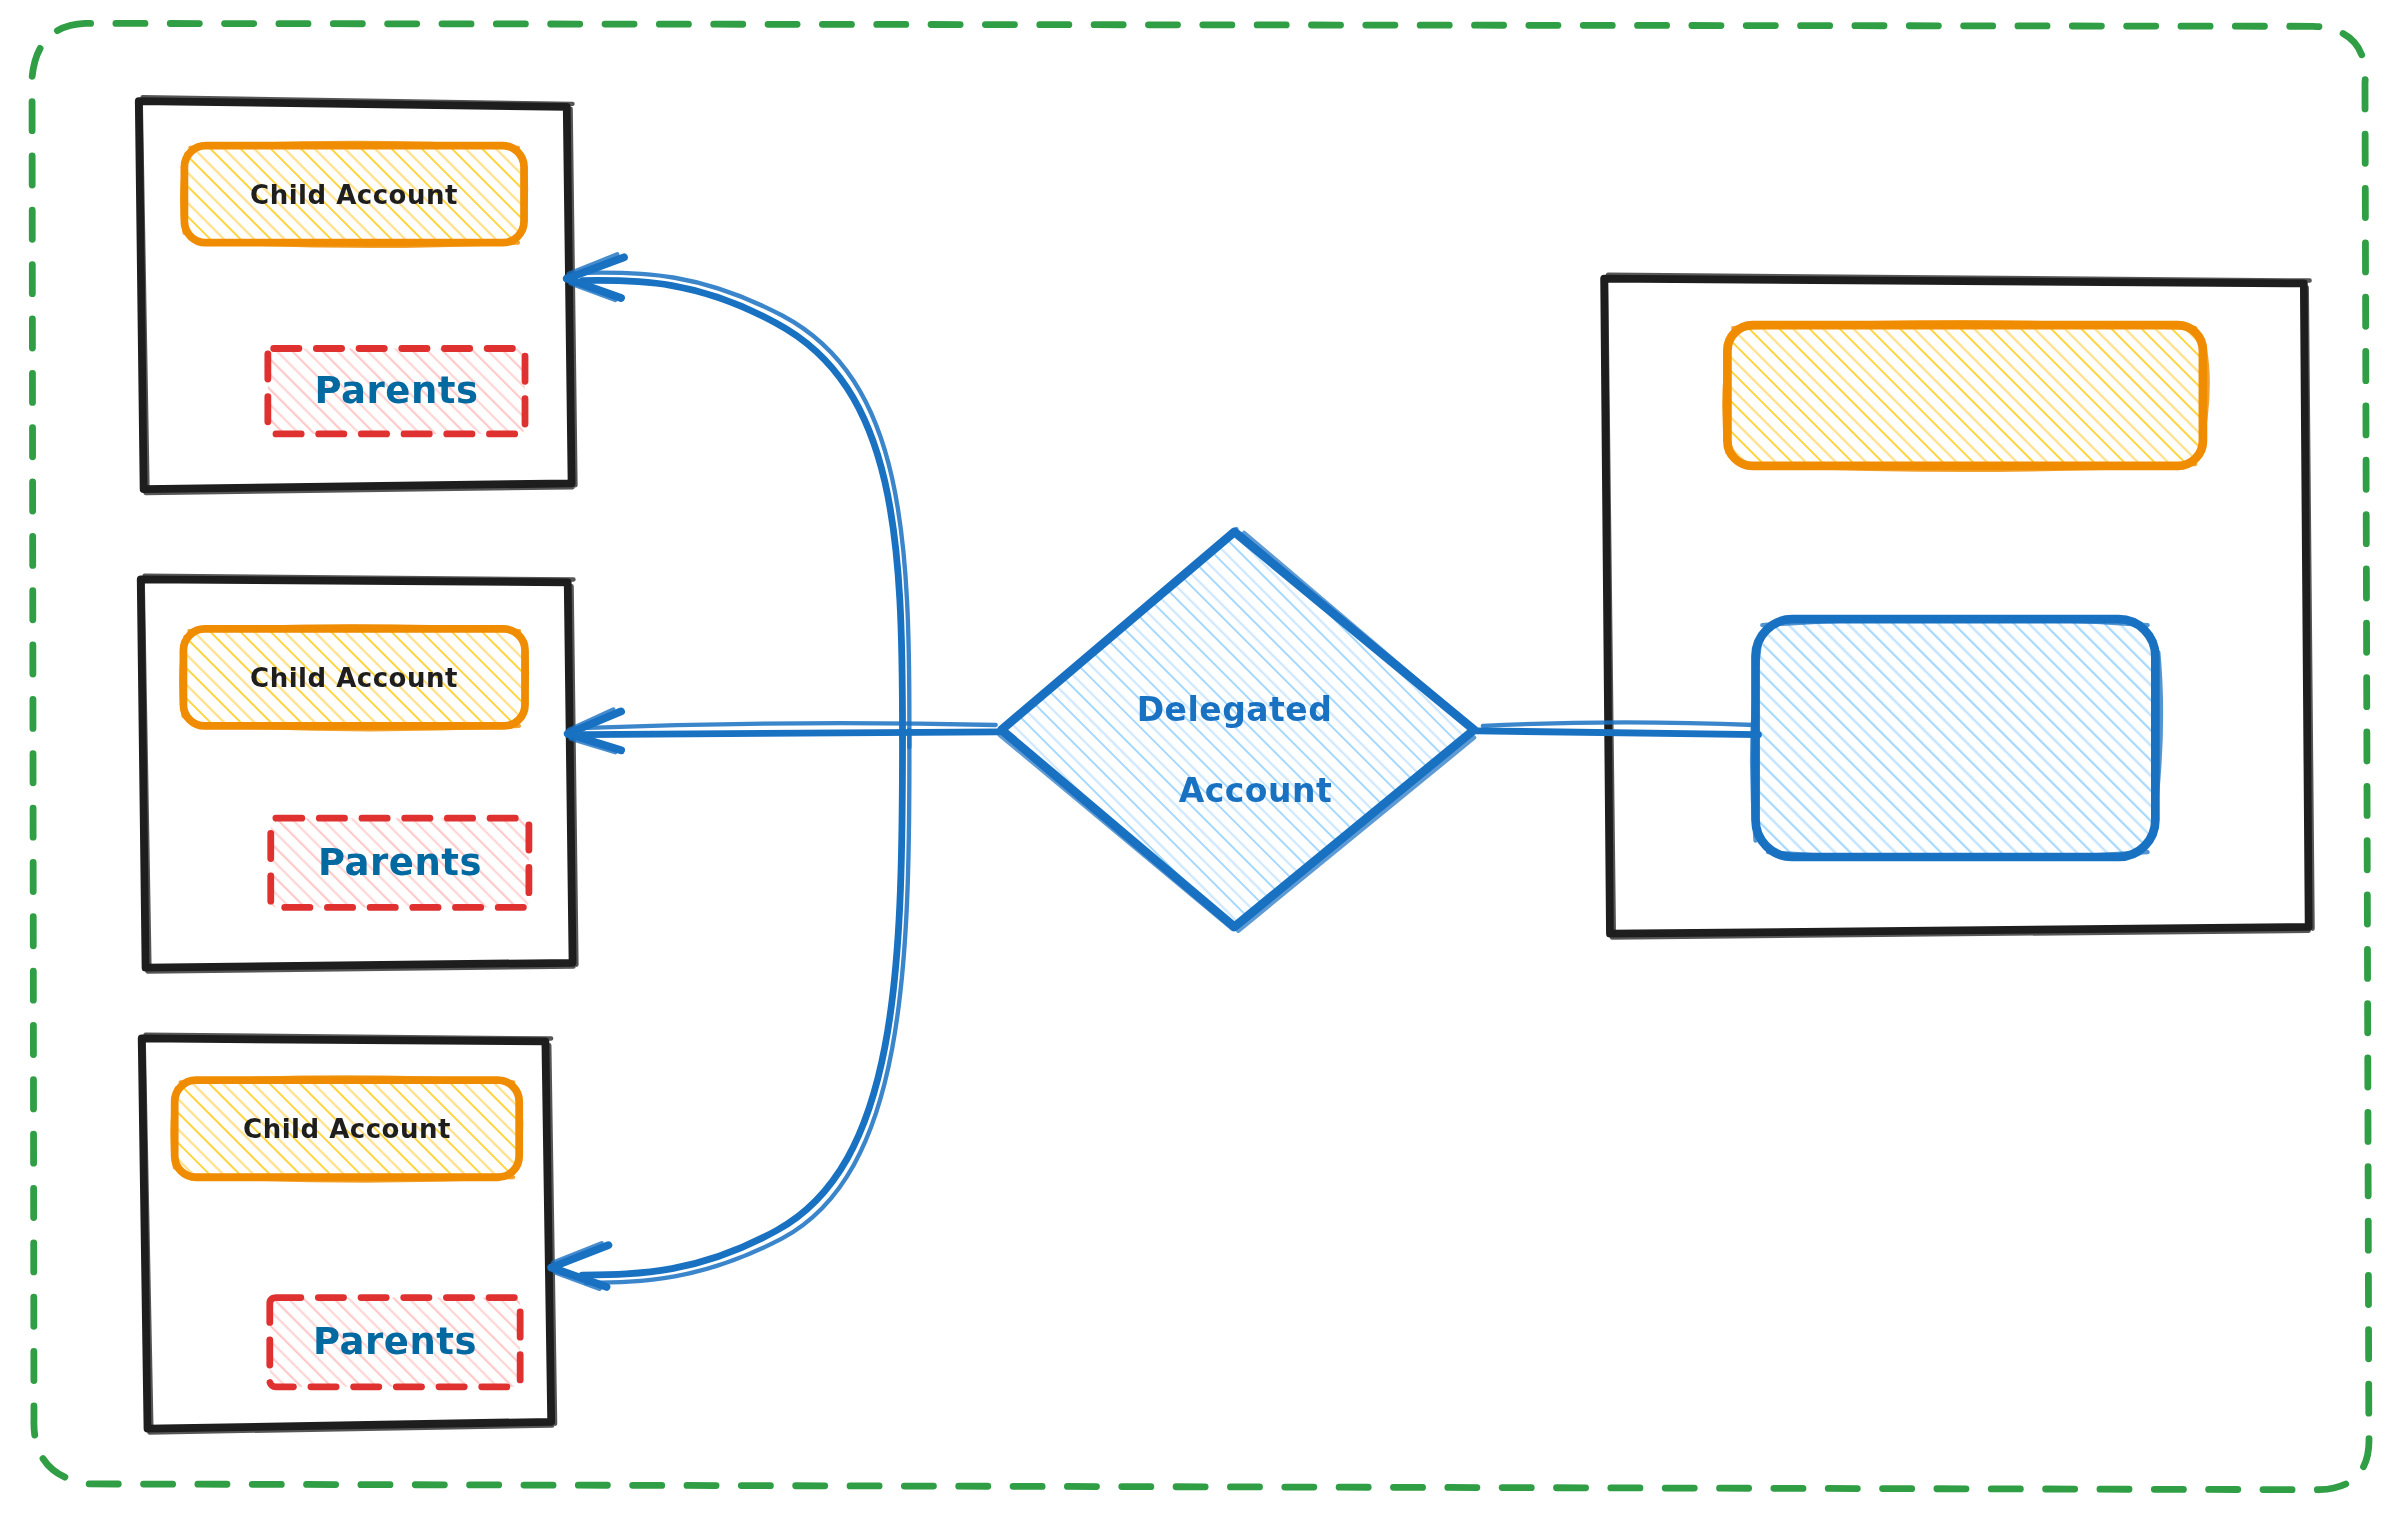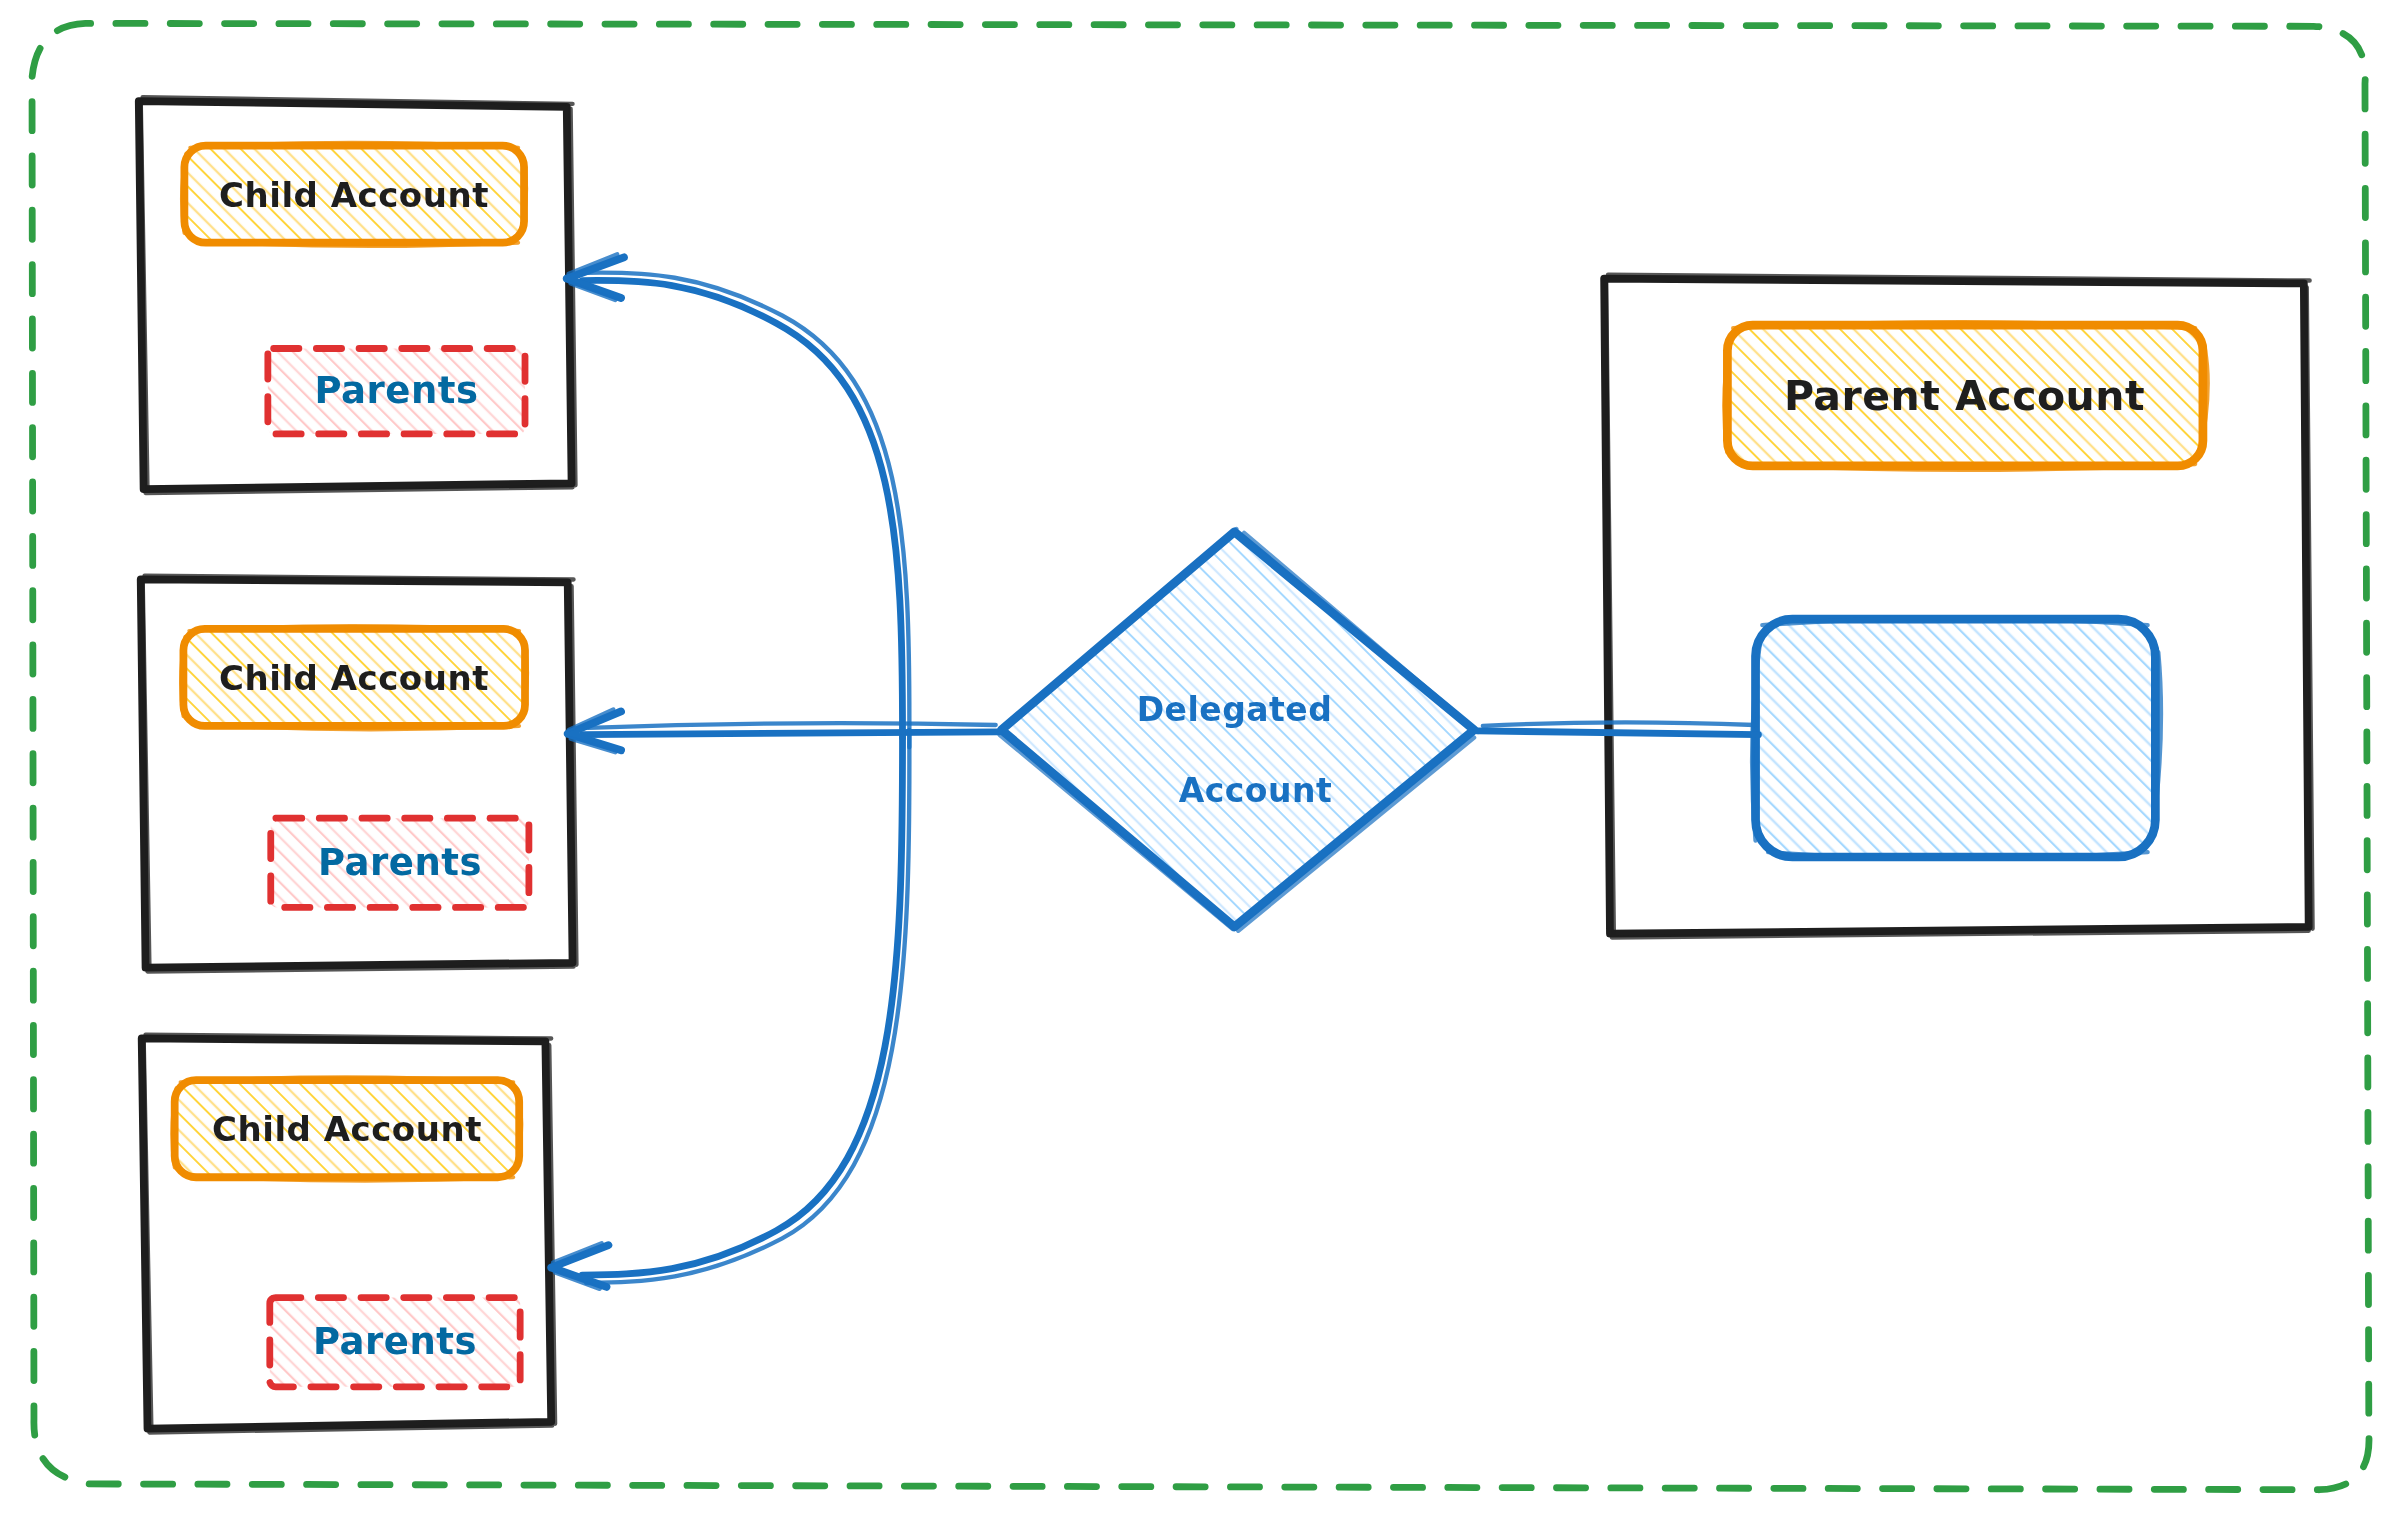"Child Account" .lbl-child { font-size: 34px -> 26px }
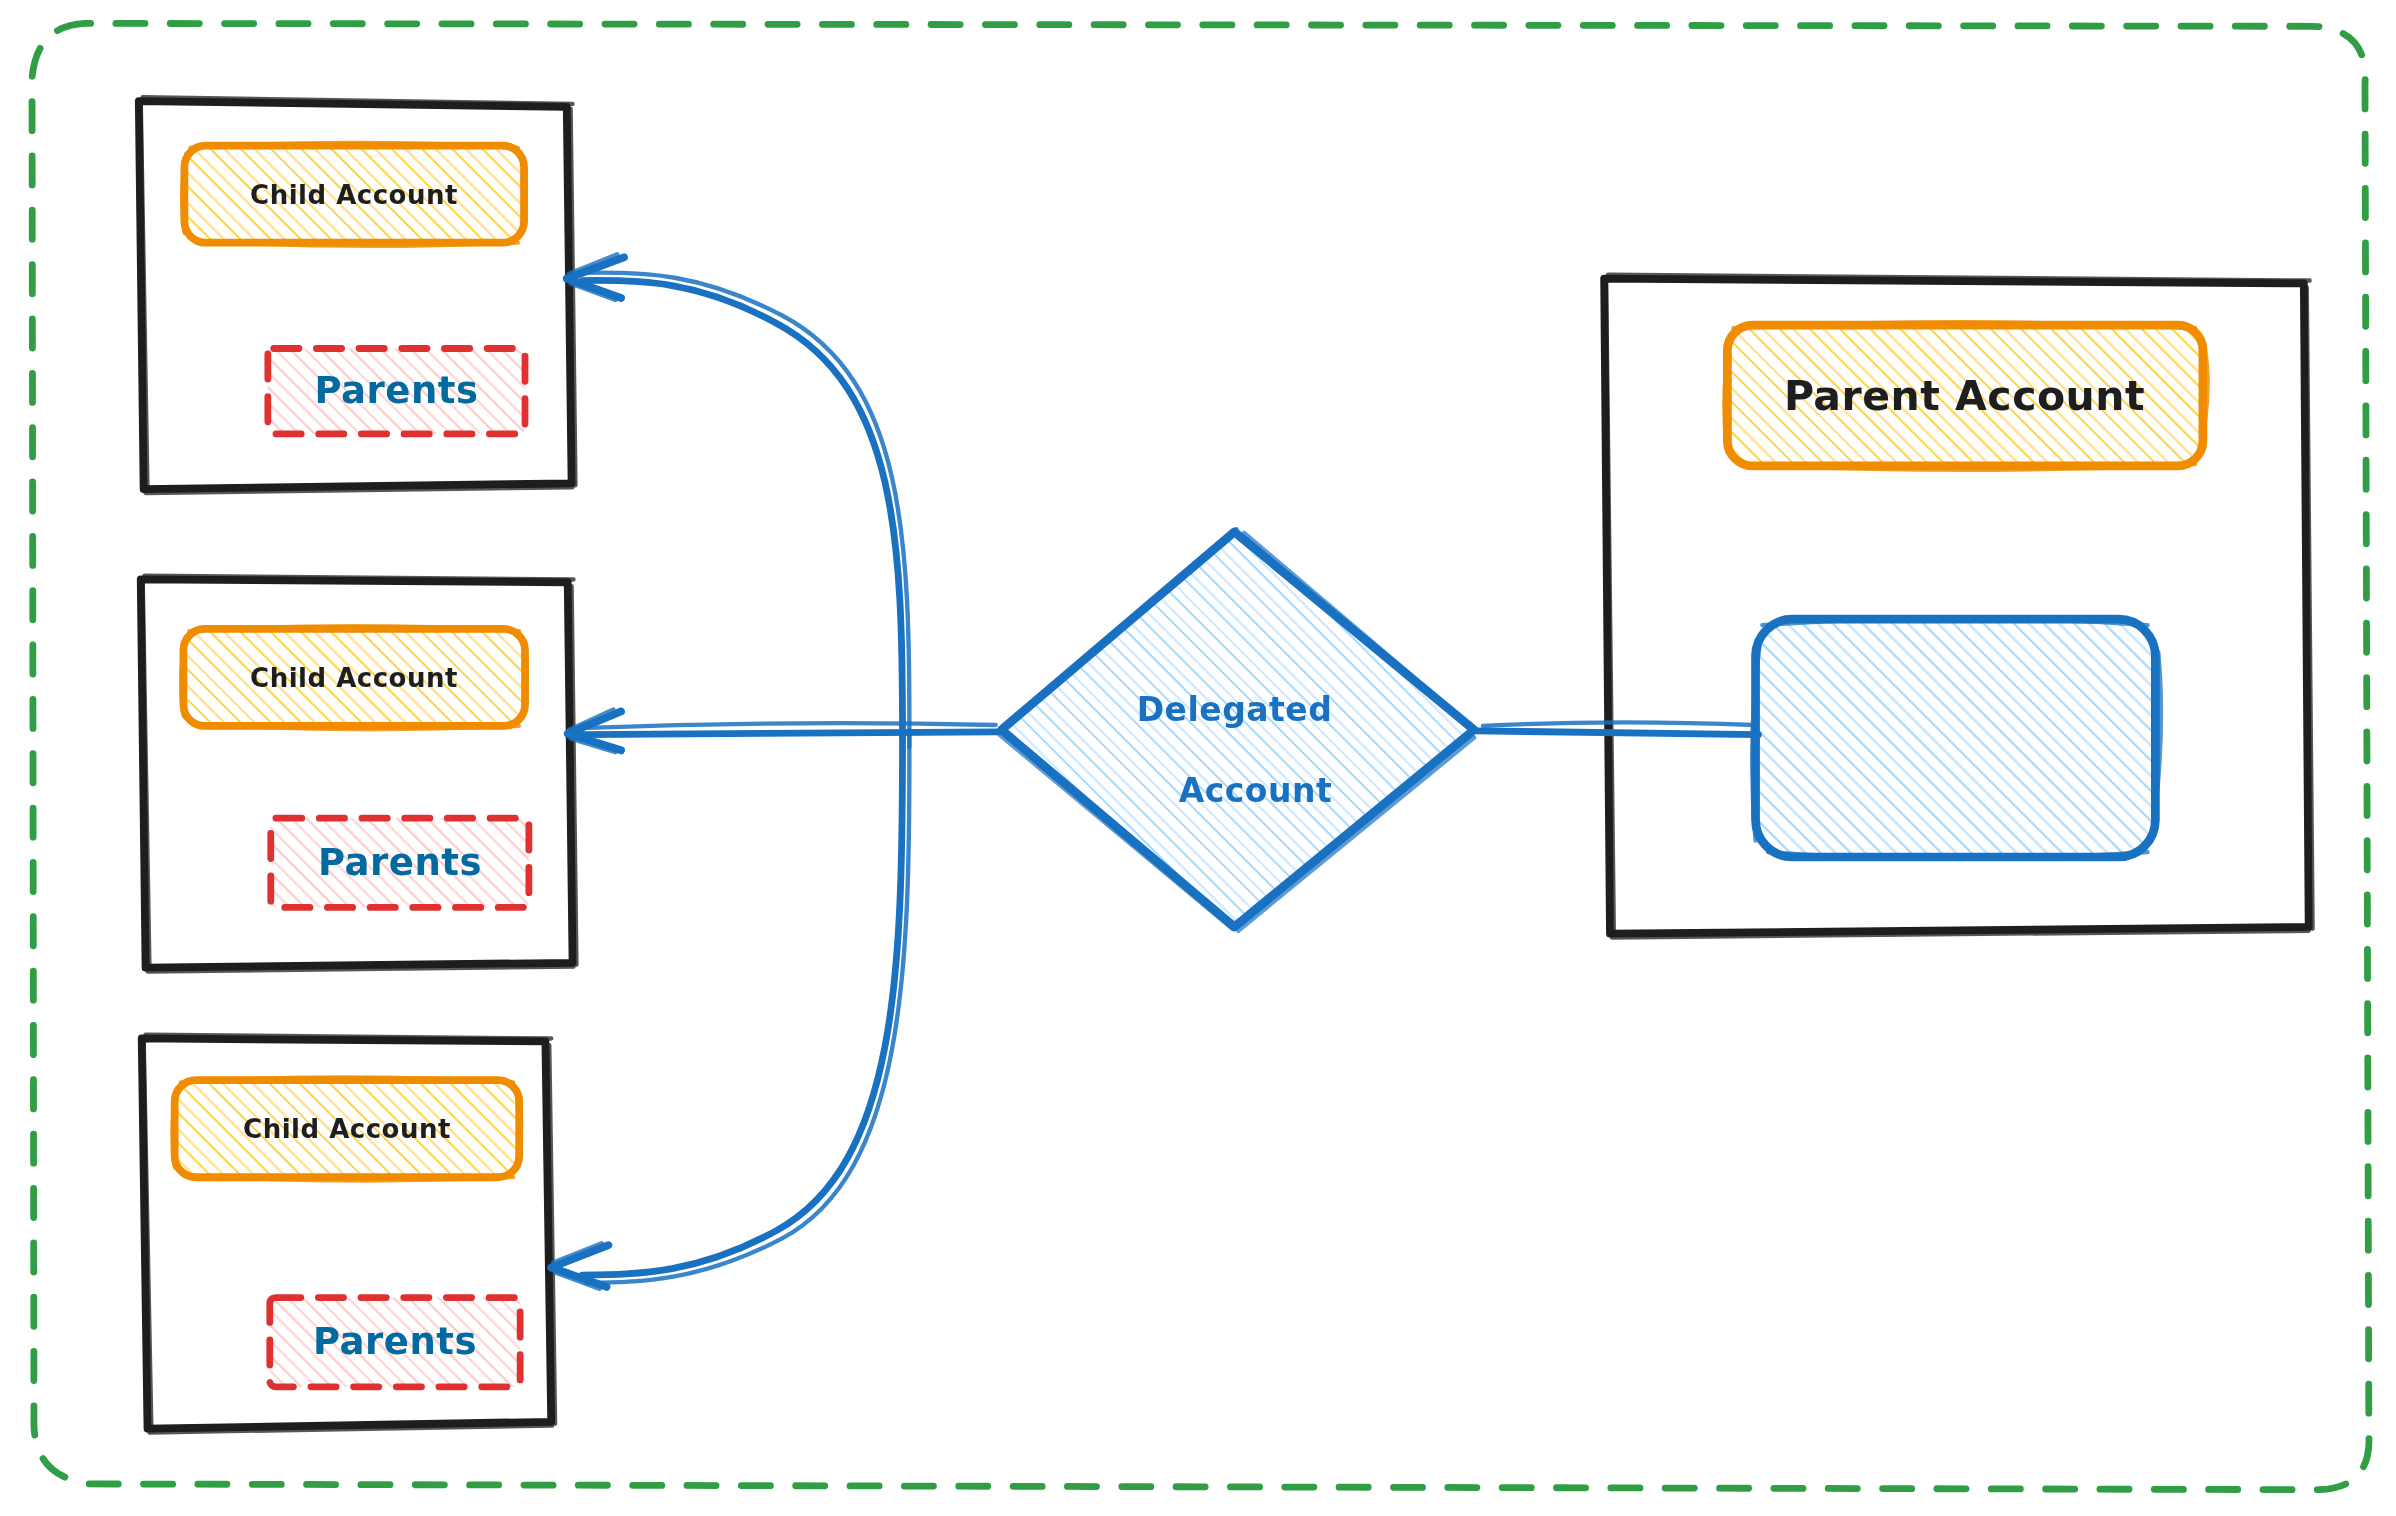"Parent Account" div.label { html: <div>Parent Account</div> -> none }
